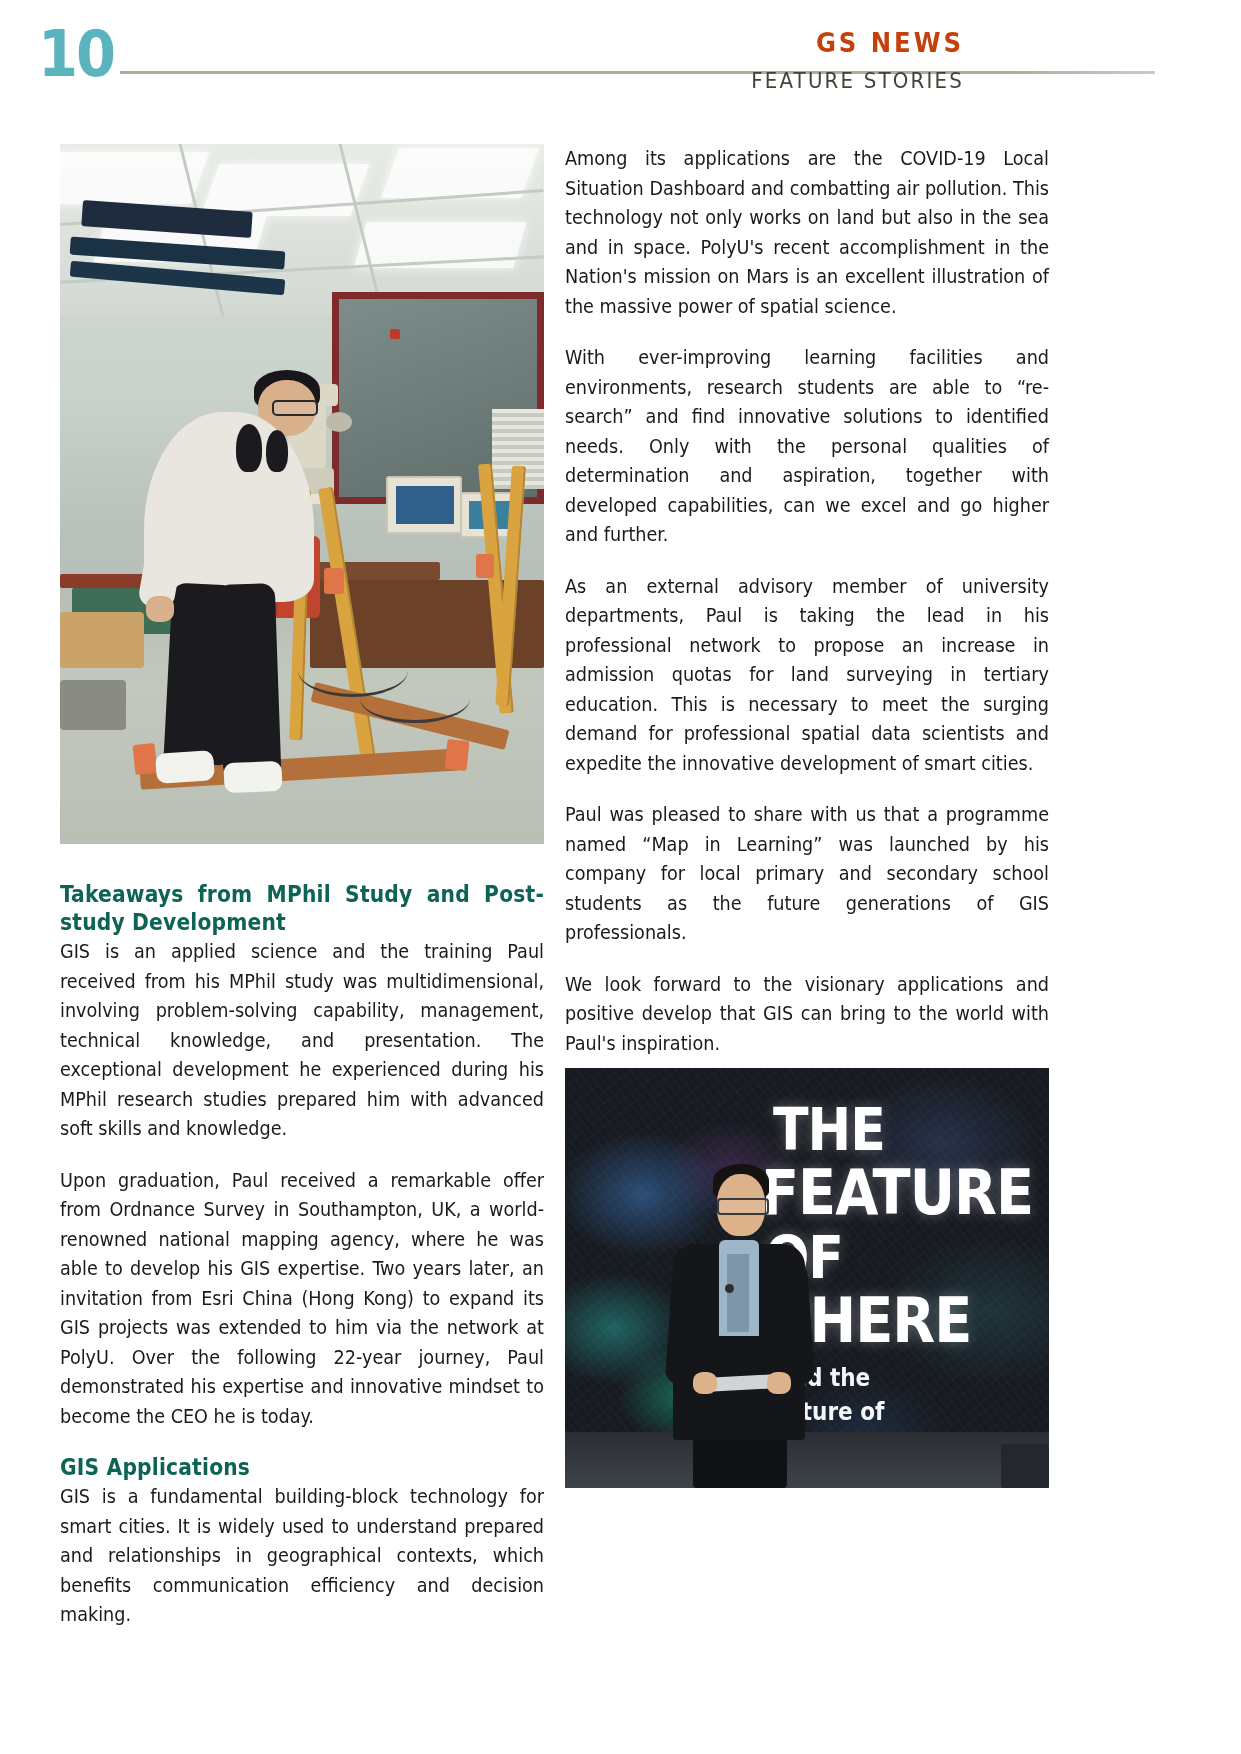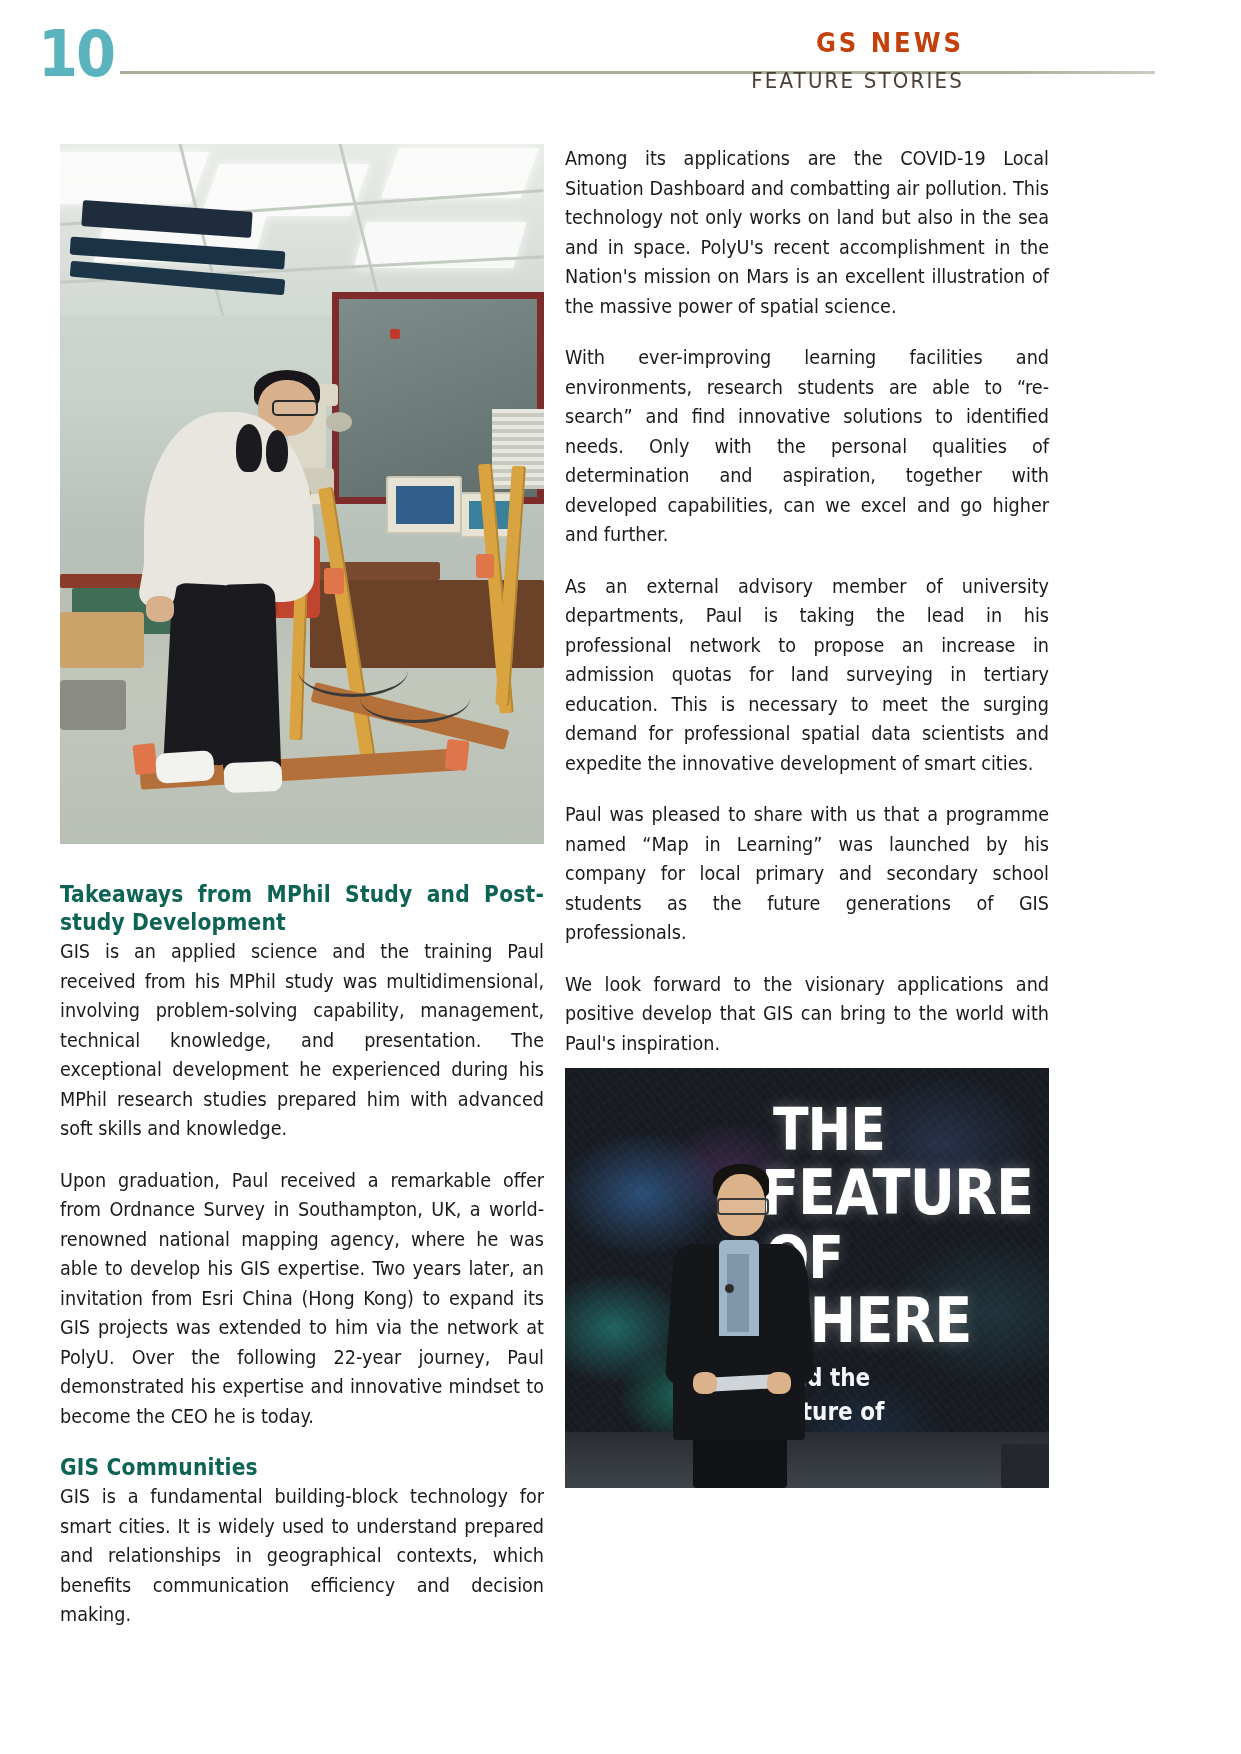"GIS Communities" h2.sec-heading { text: Communities -> Applications }
